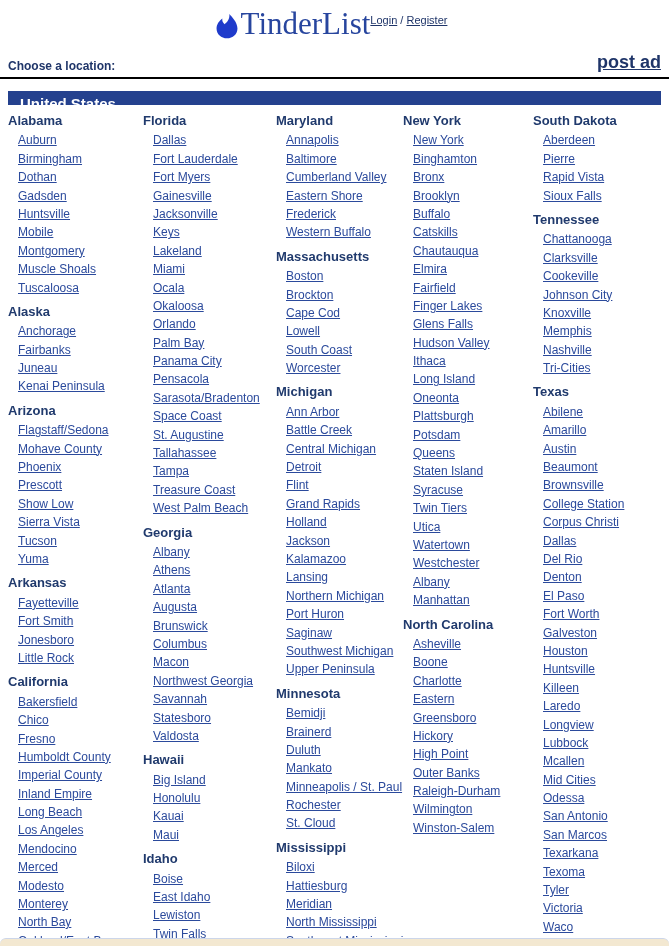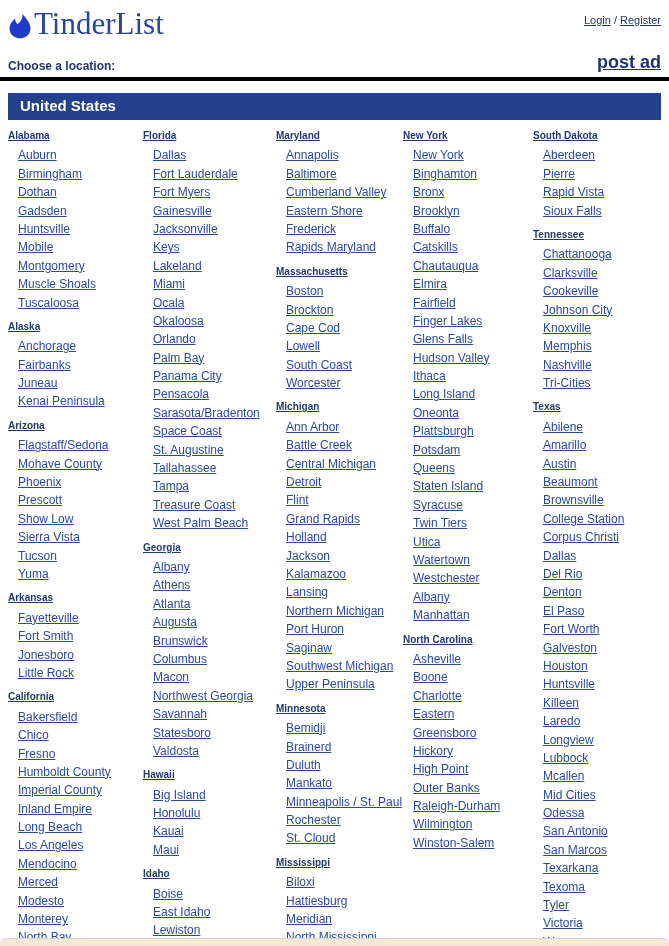"TinderList" .topbar { justify-content: space-between -> center; padding: 6px 8px 0 7px -> 6px 8px 0 0 }
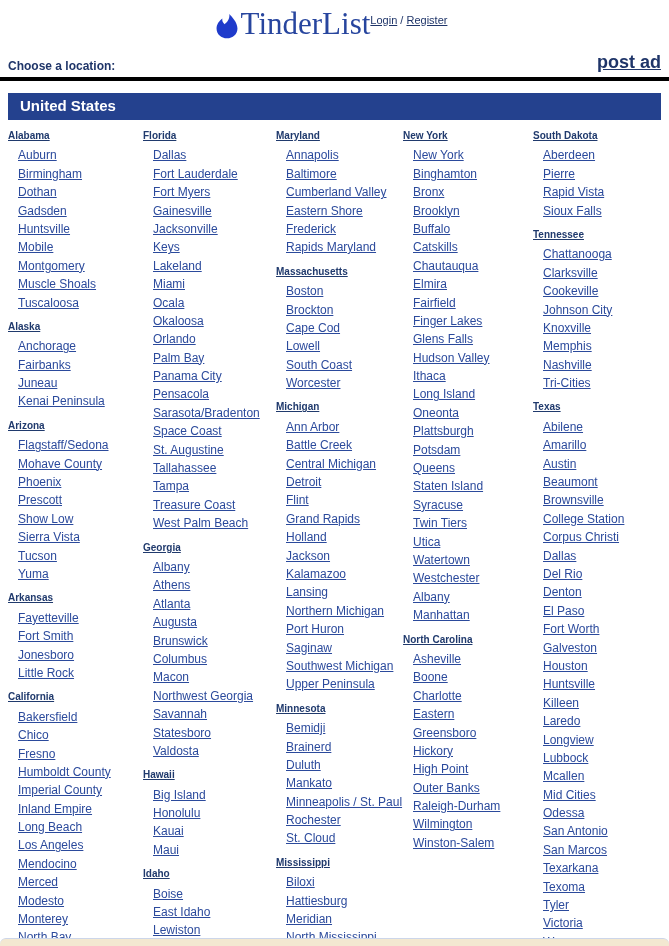"Choose a location:" .toolbar { border-bottom: 4px solid #000000 -> 2px solid #000000 }
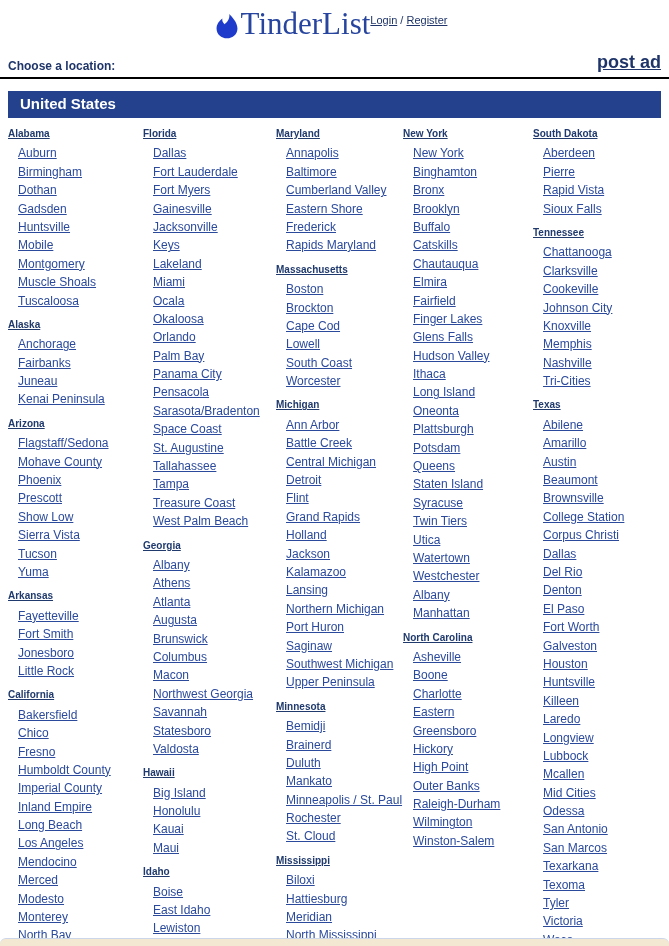"United States" .region-bar { height: 27px -> 14px }
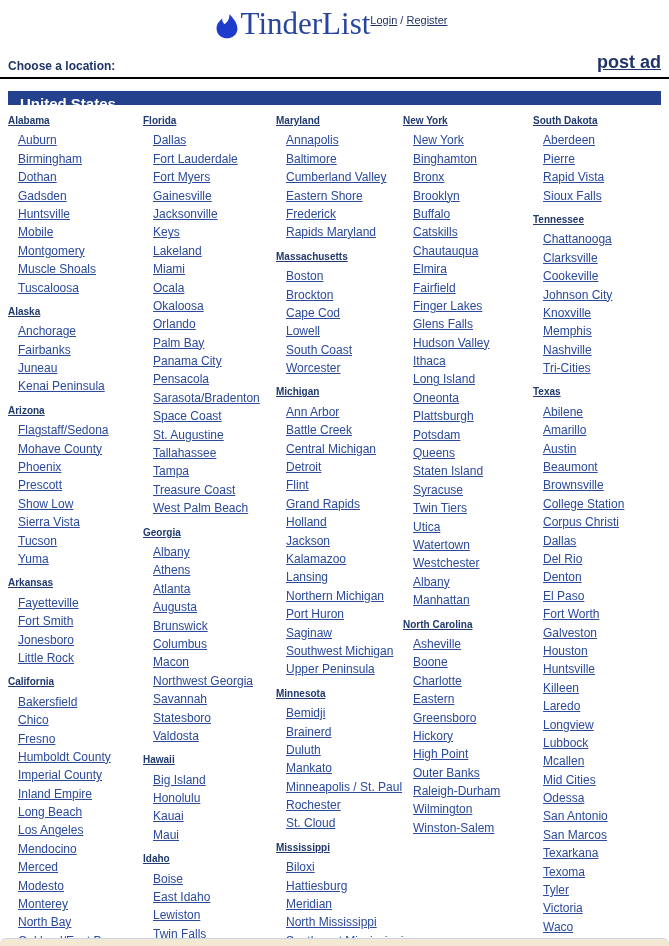"Alabama" .state-name { font-size: 10px -> 13px; text-decoration: underline -> none }
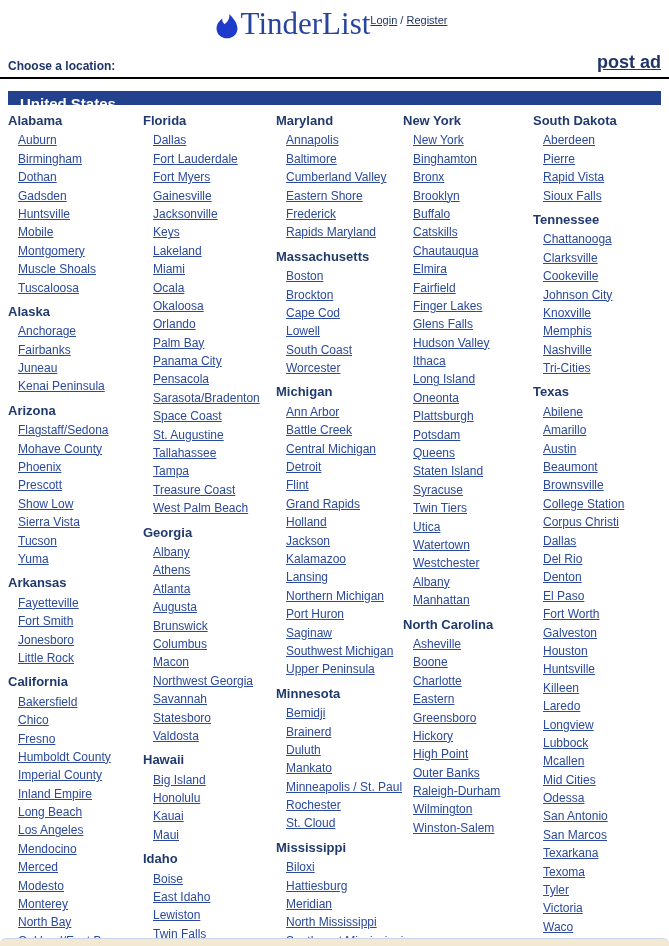"Rapids Maryland" a.city { text: Rapids Maryland -> Western Buffalo }
